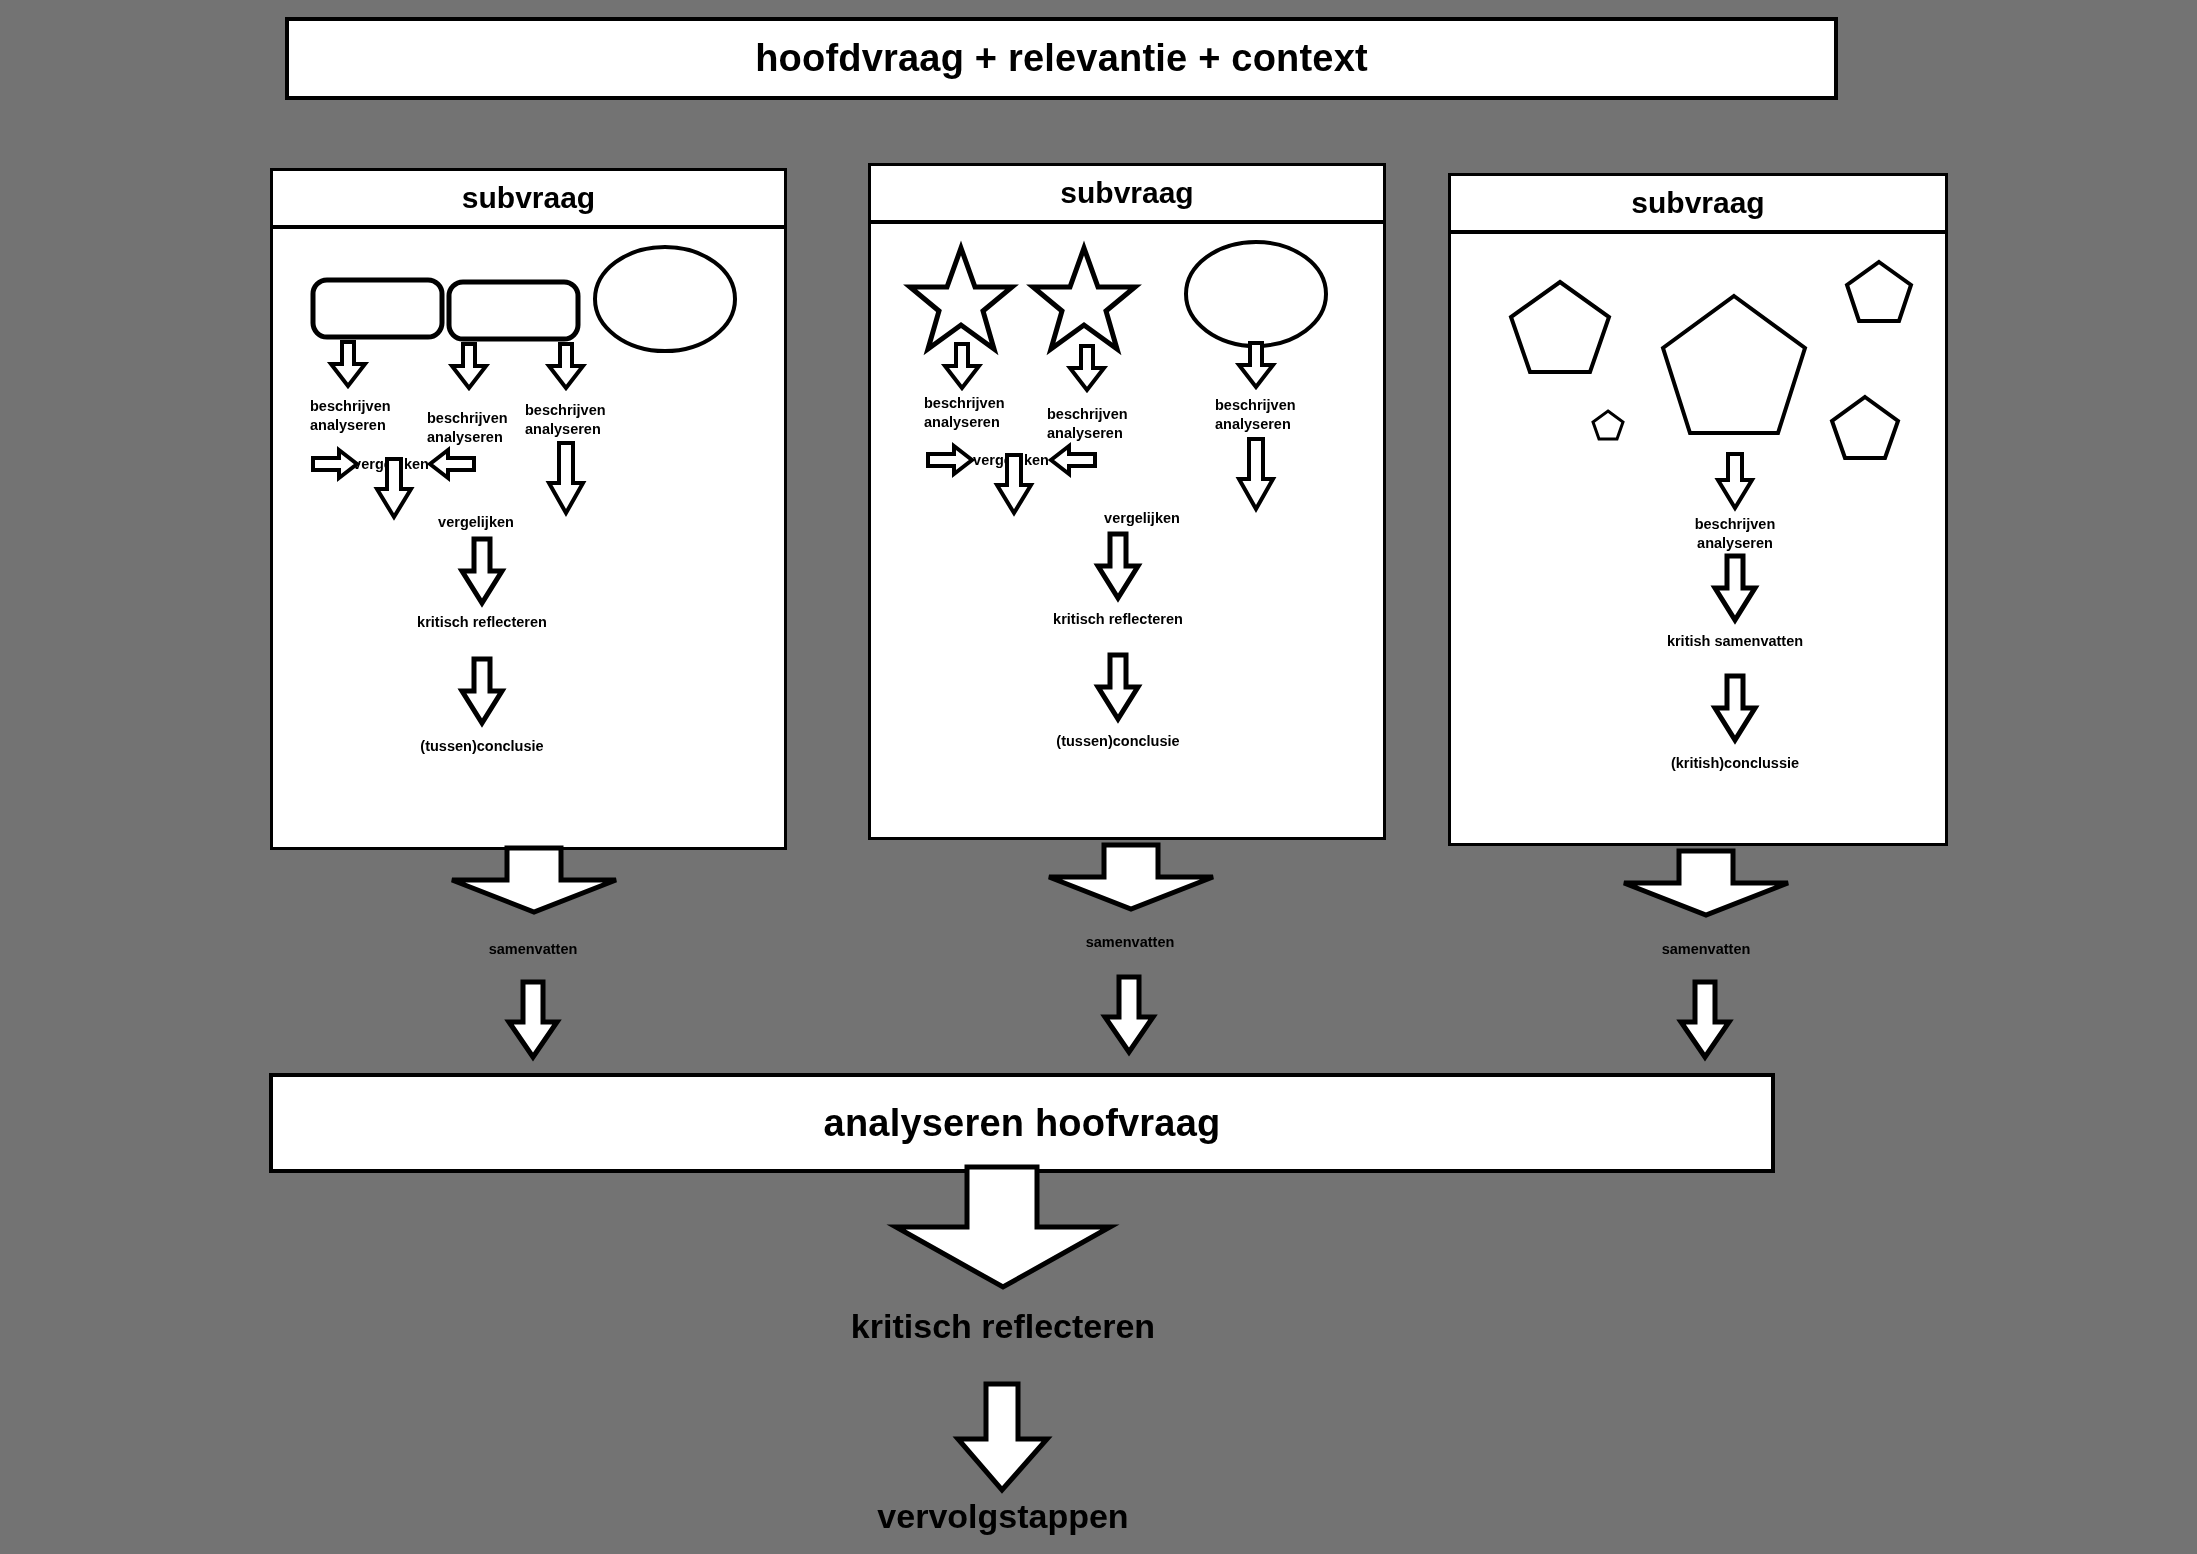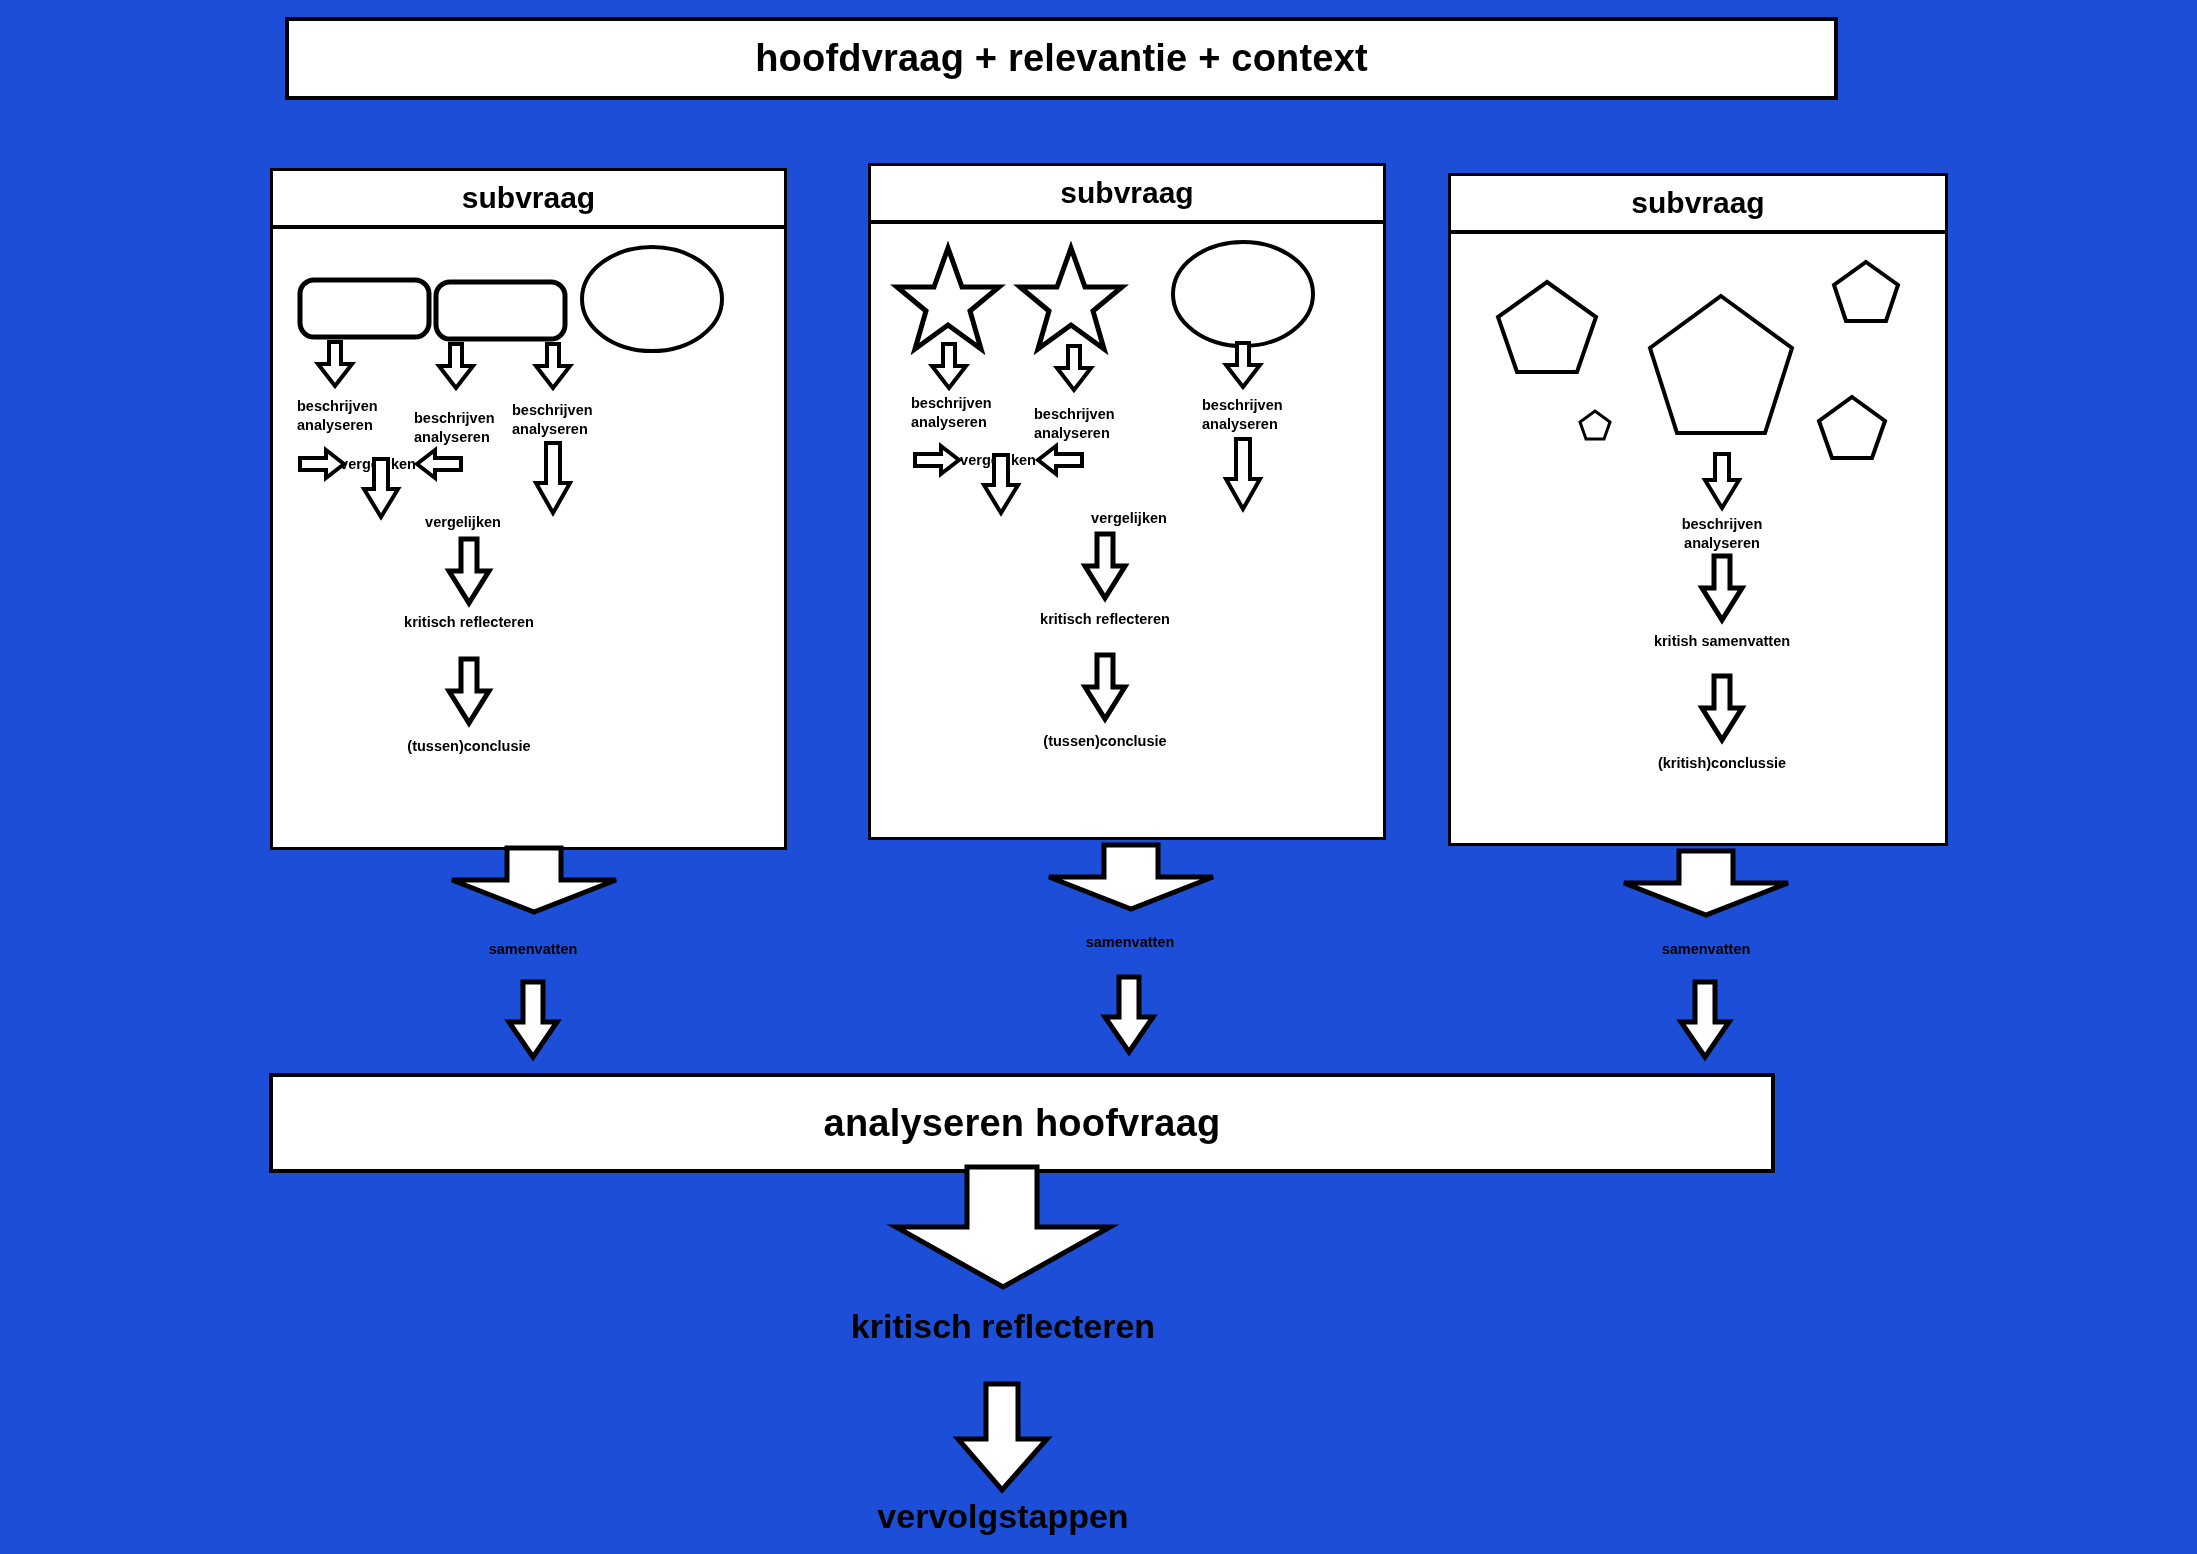"hoofdvraag + relevantie + context" #canvas { background: #1d4ed8 -> #737373 }
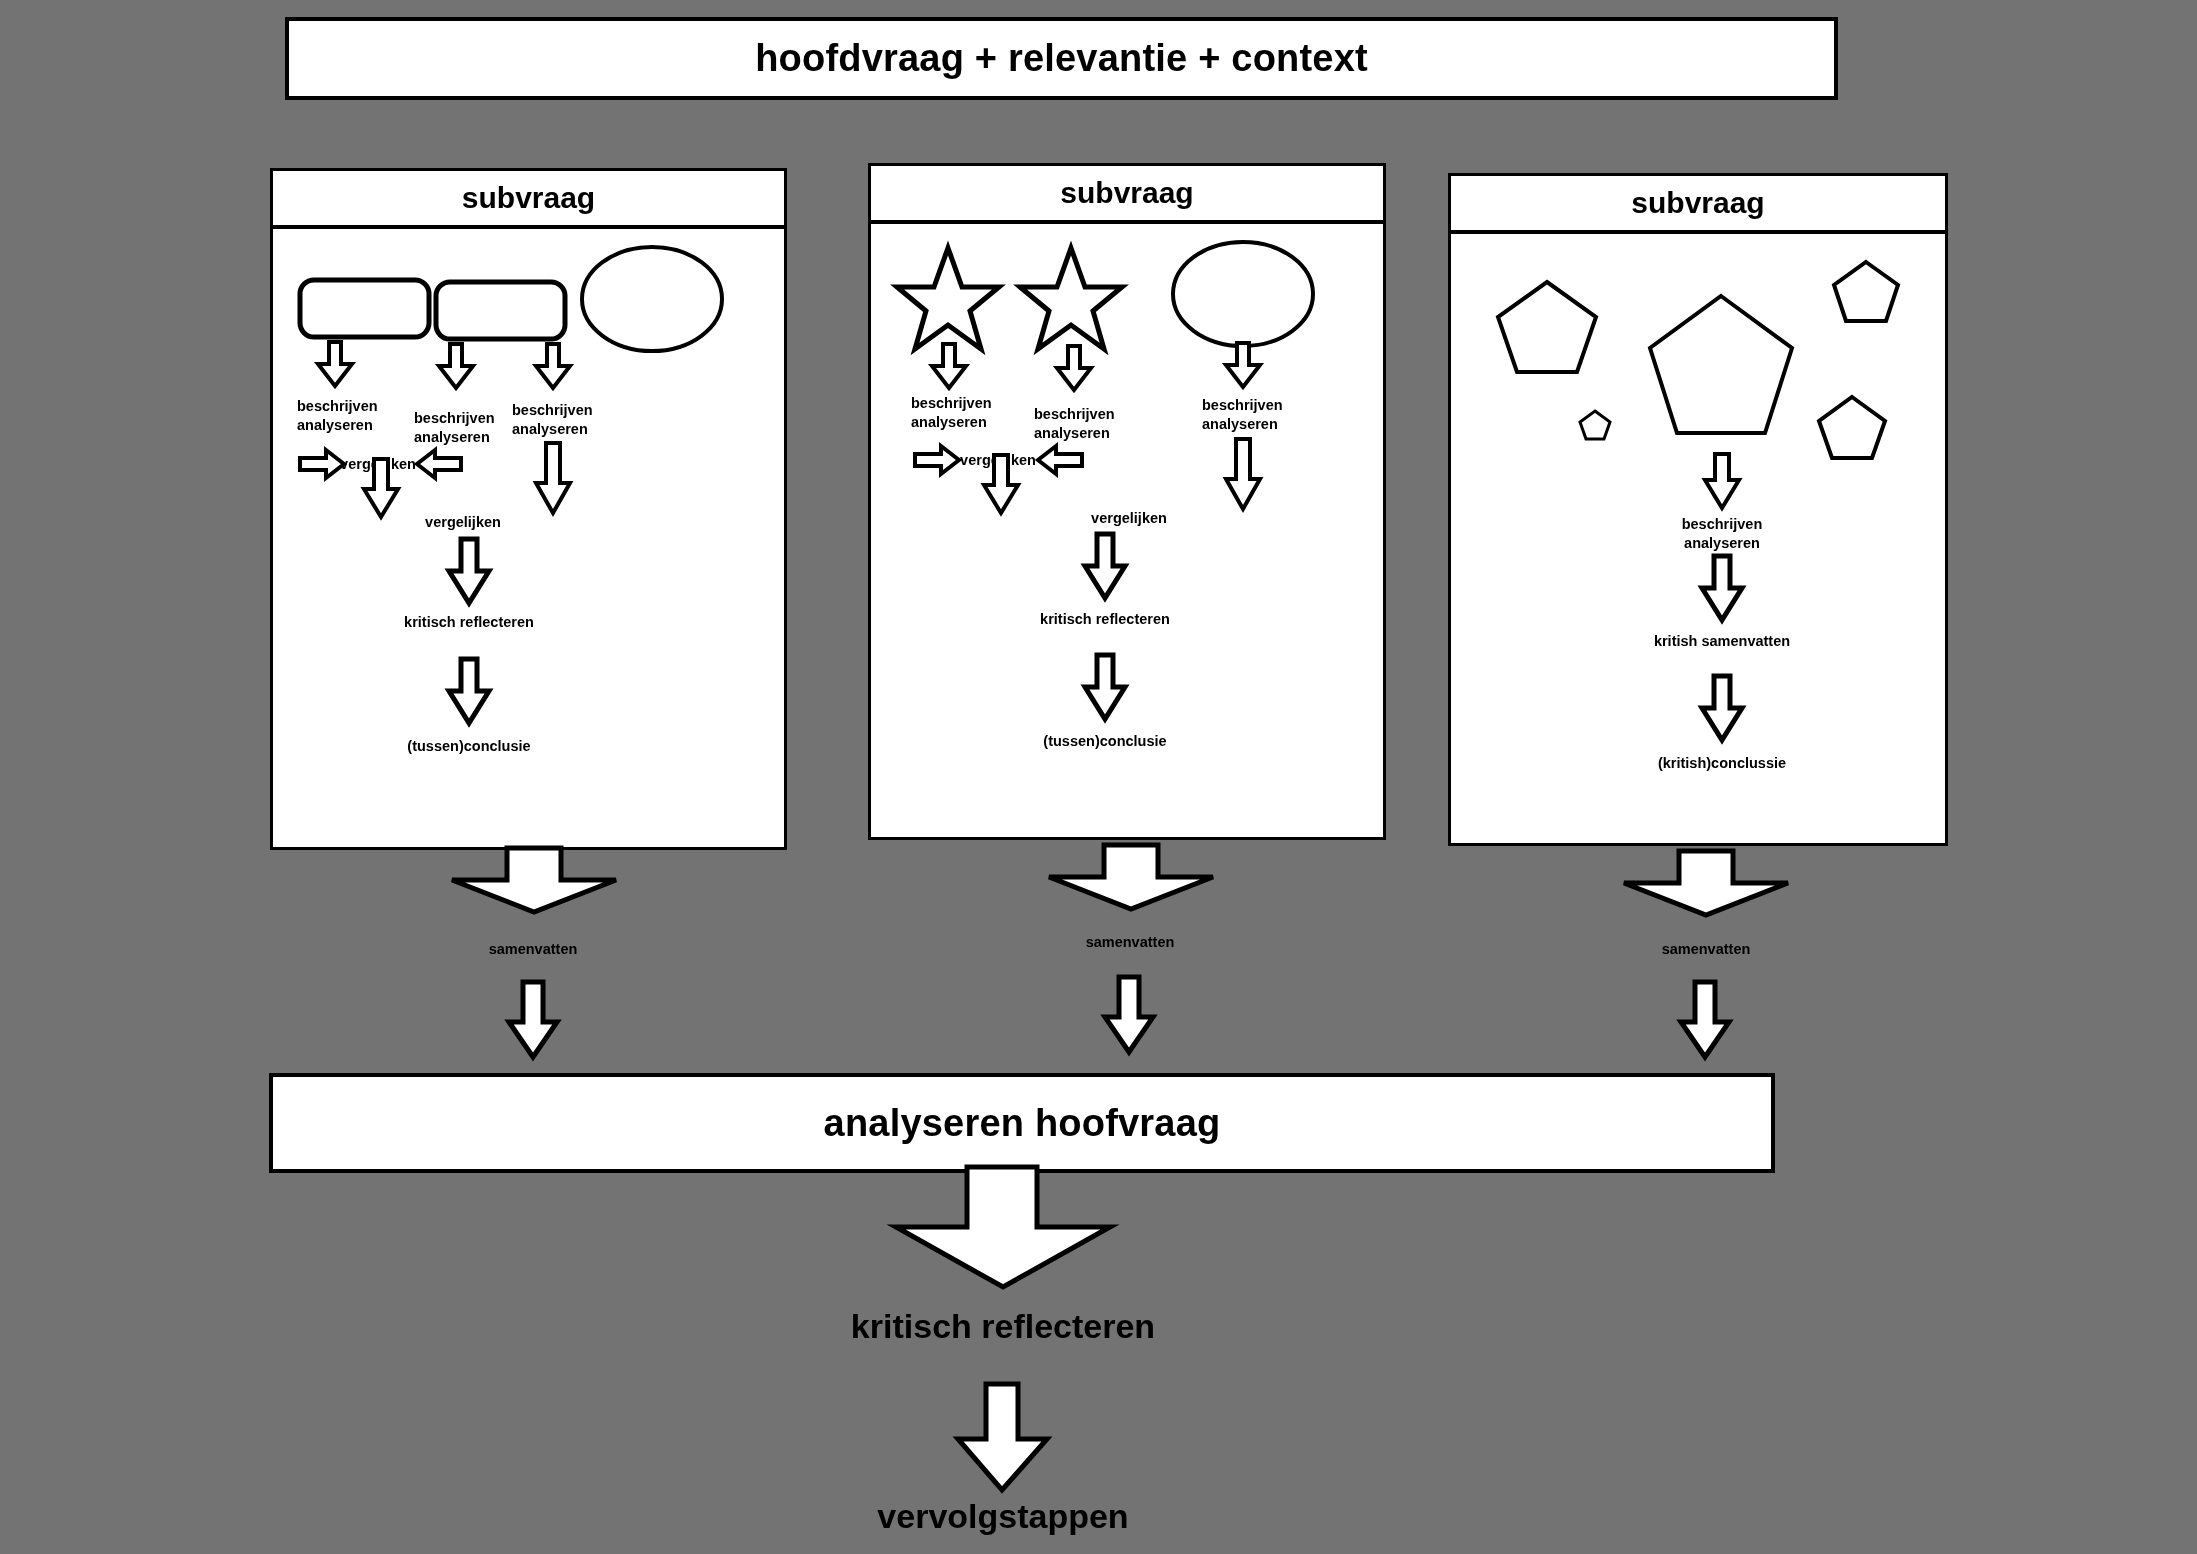"beschrijven" .col-body { margin-left: none -> 13px }
